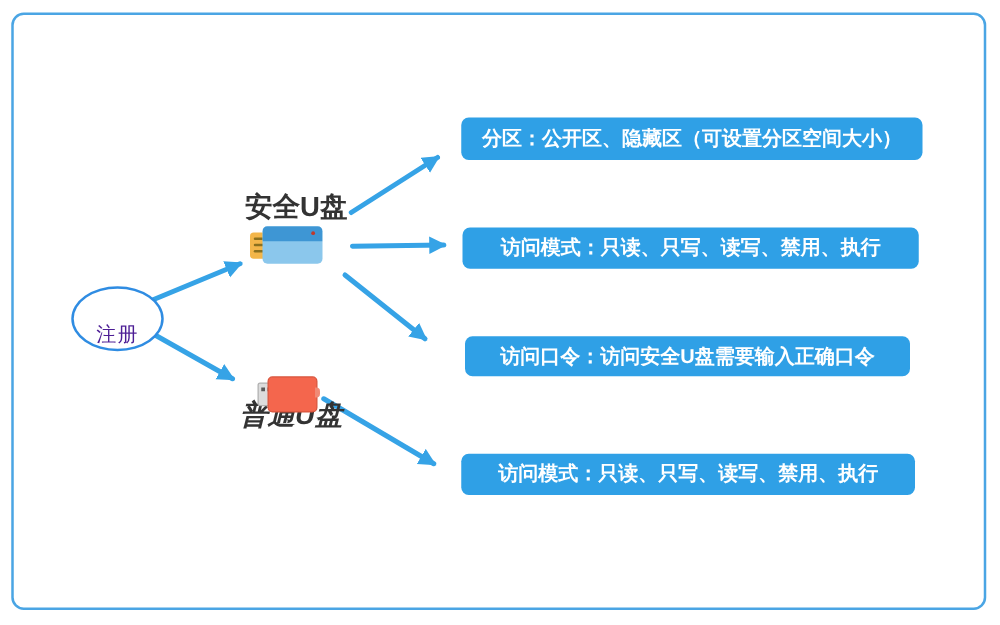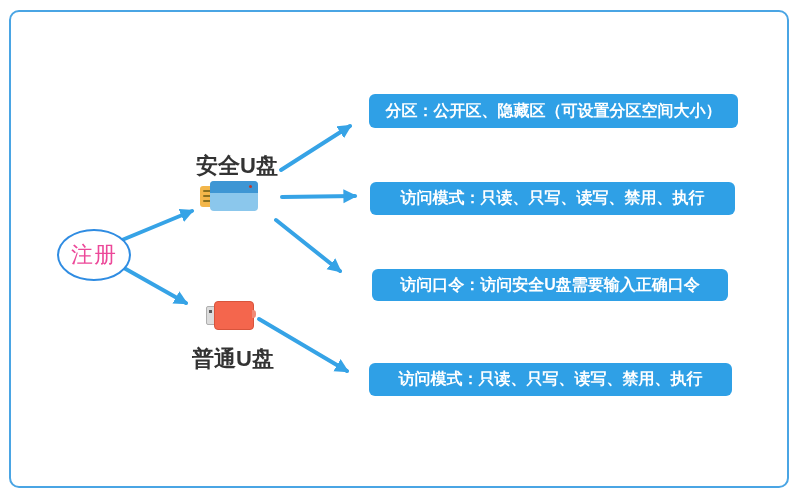"注册" .root-ellipse { align-items: center -> flex-end; color: #ec4899 -> #4c1d95; font-size: 22px -> 16px }
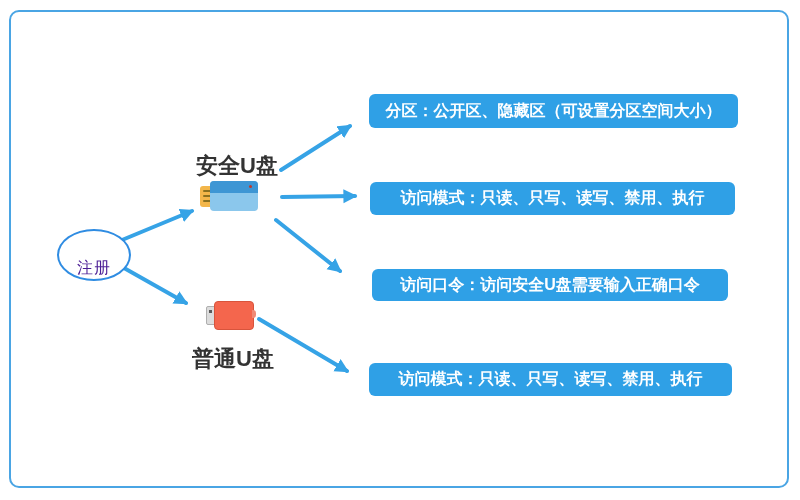"普通U盘" .label-normal { font-style: none -> italic; top: 344px -> 317px }
